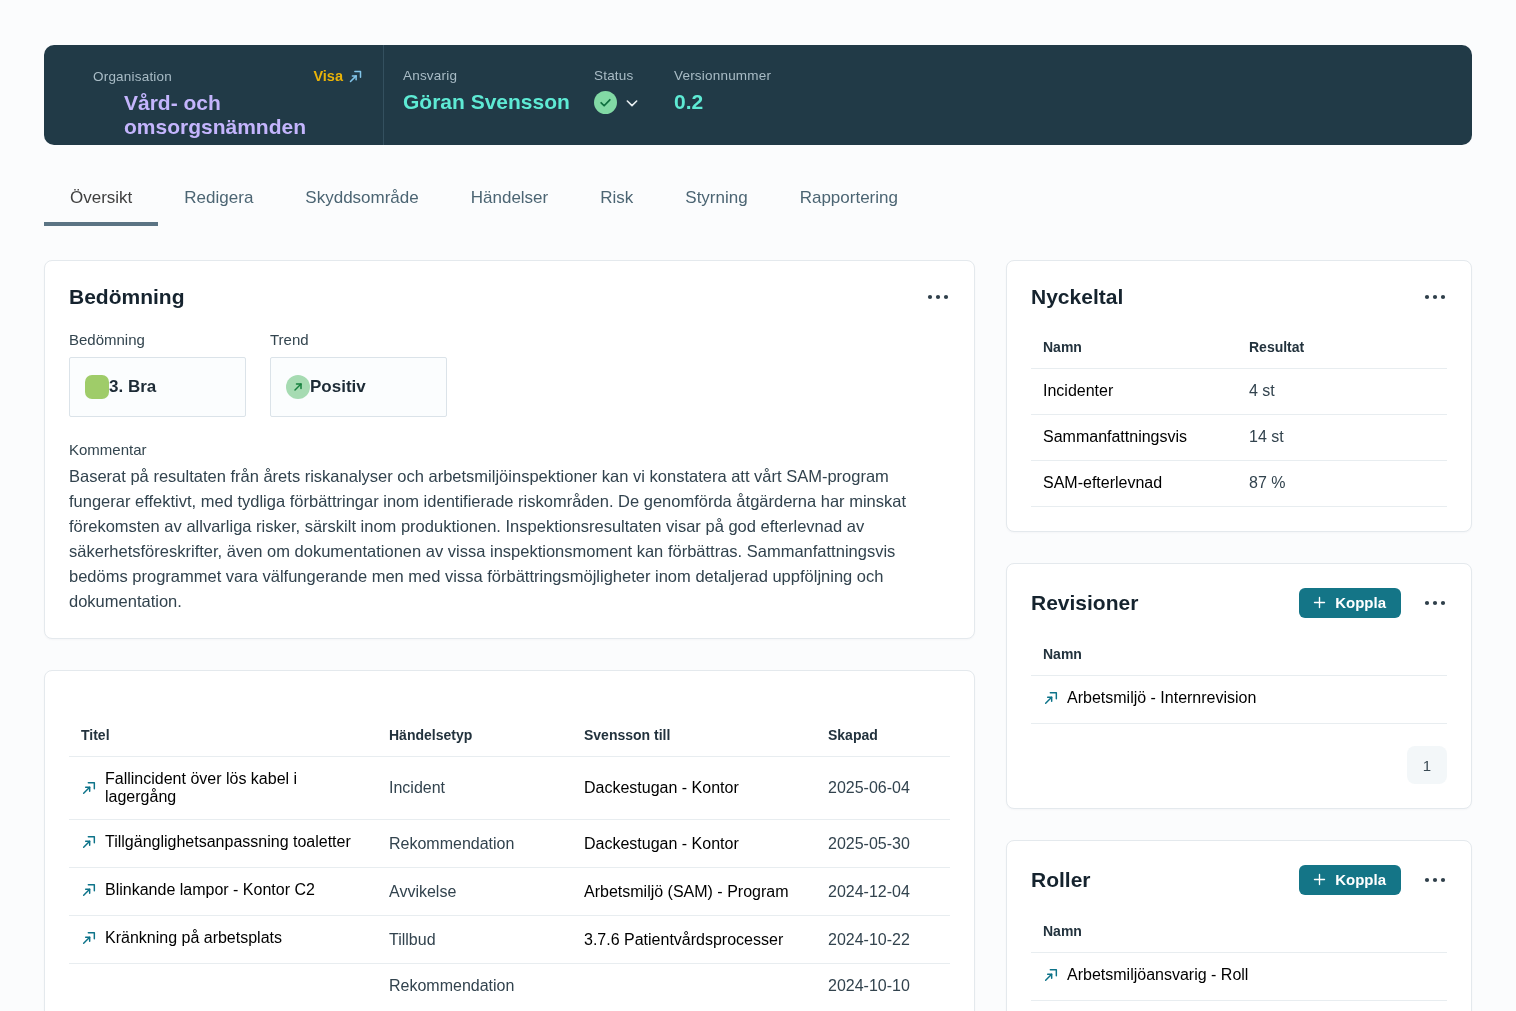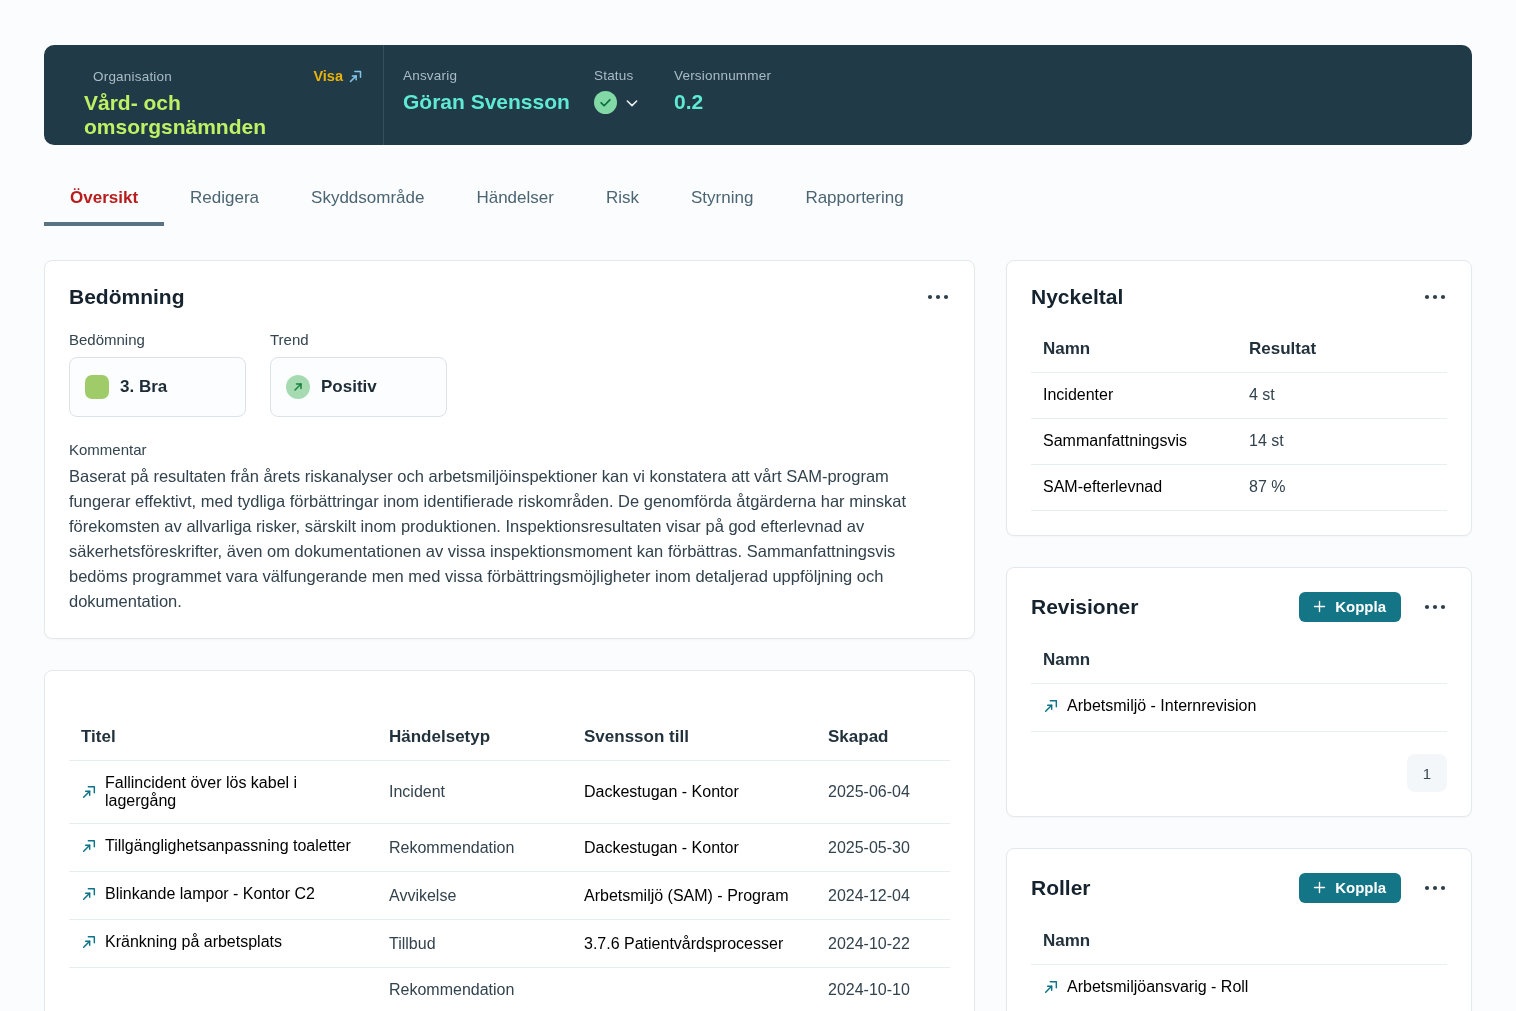"Vård- och omsorgsnämnden" .tb-org .tb-value { color: #bef264 -> #c4b5fd; margin-left: none -> 40px }
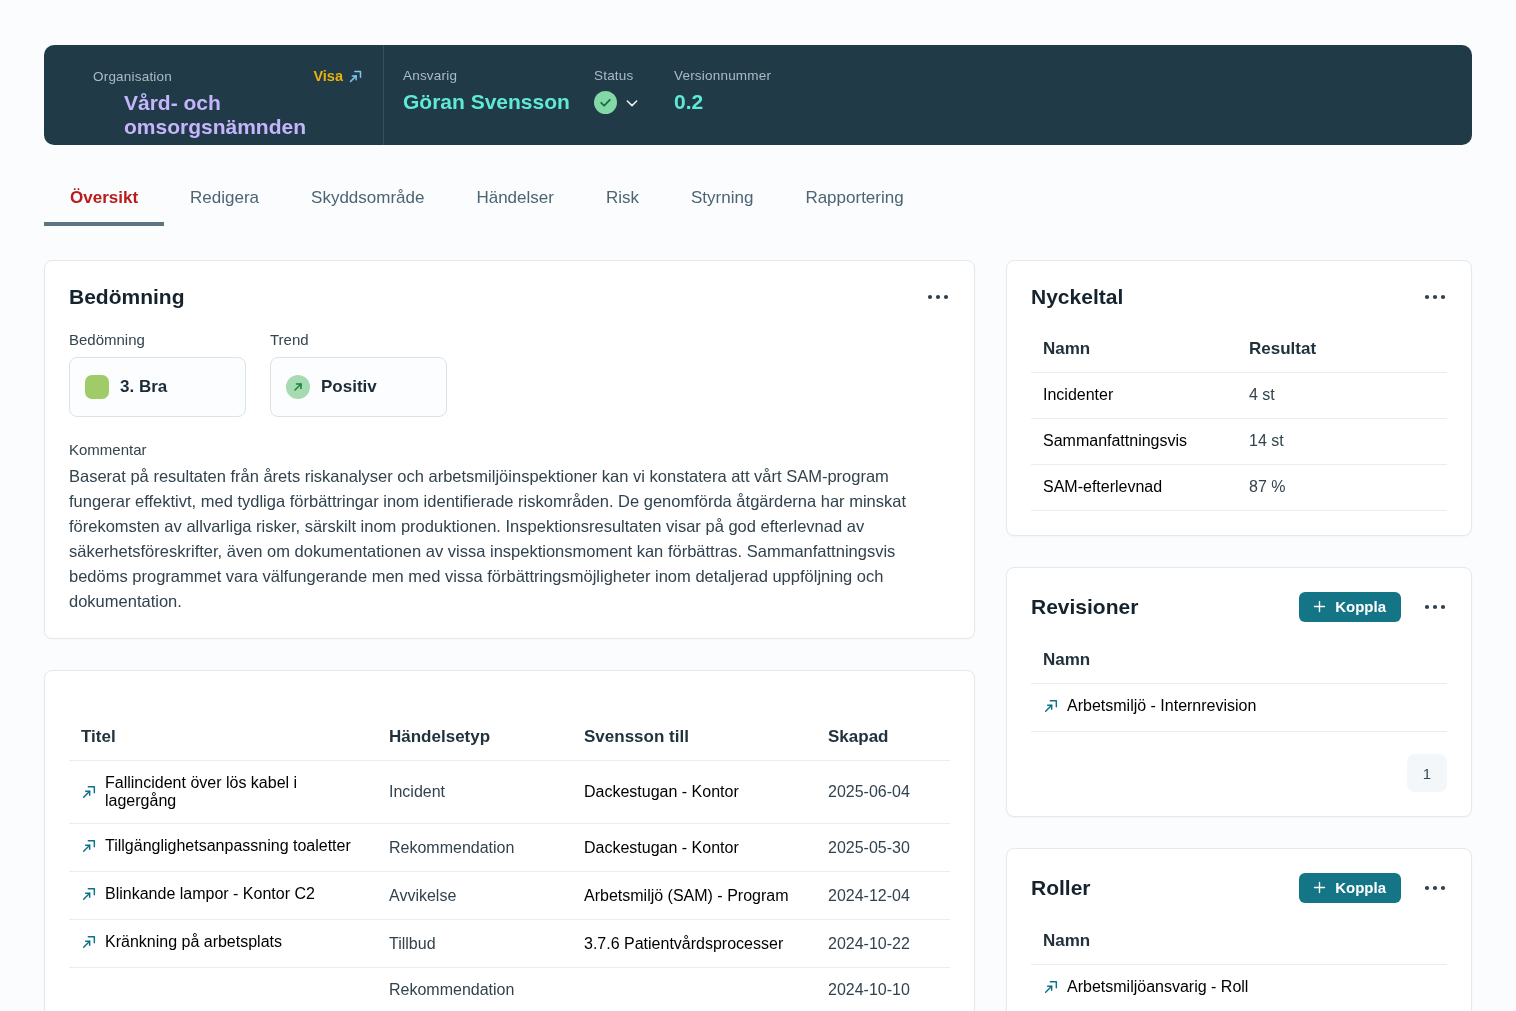"Översikt" .tab.active { color: #b91c1c -> #404040; font-weight: bold -> normal }
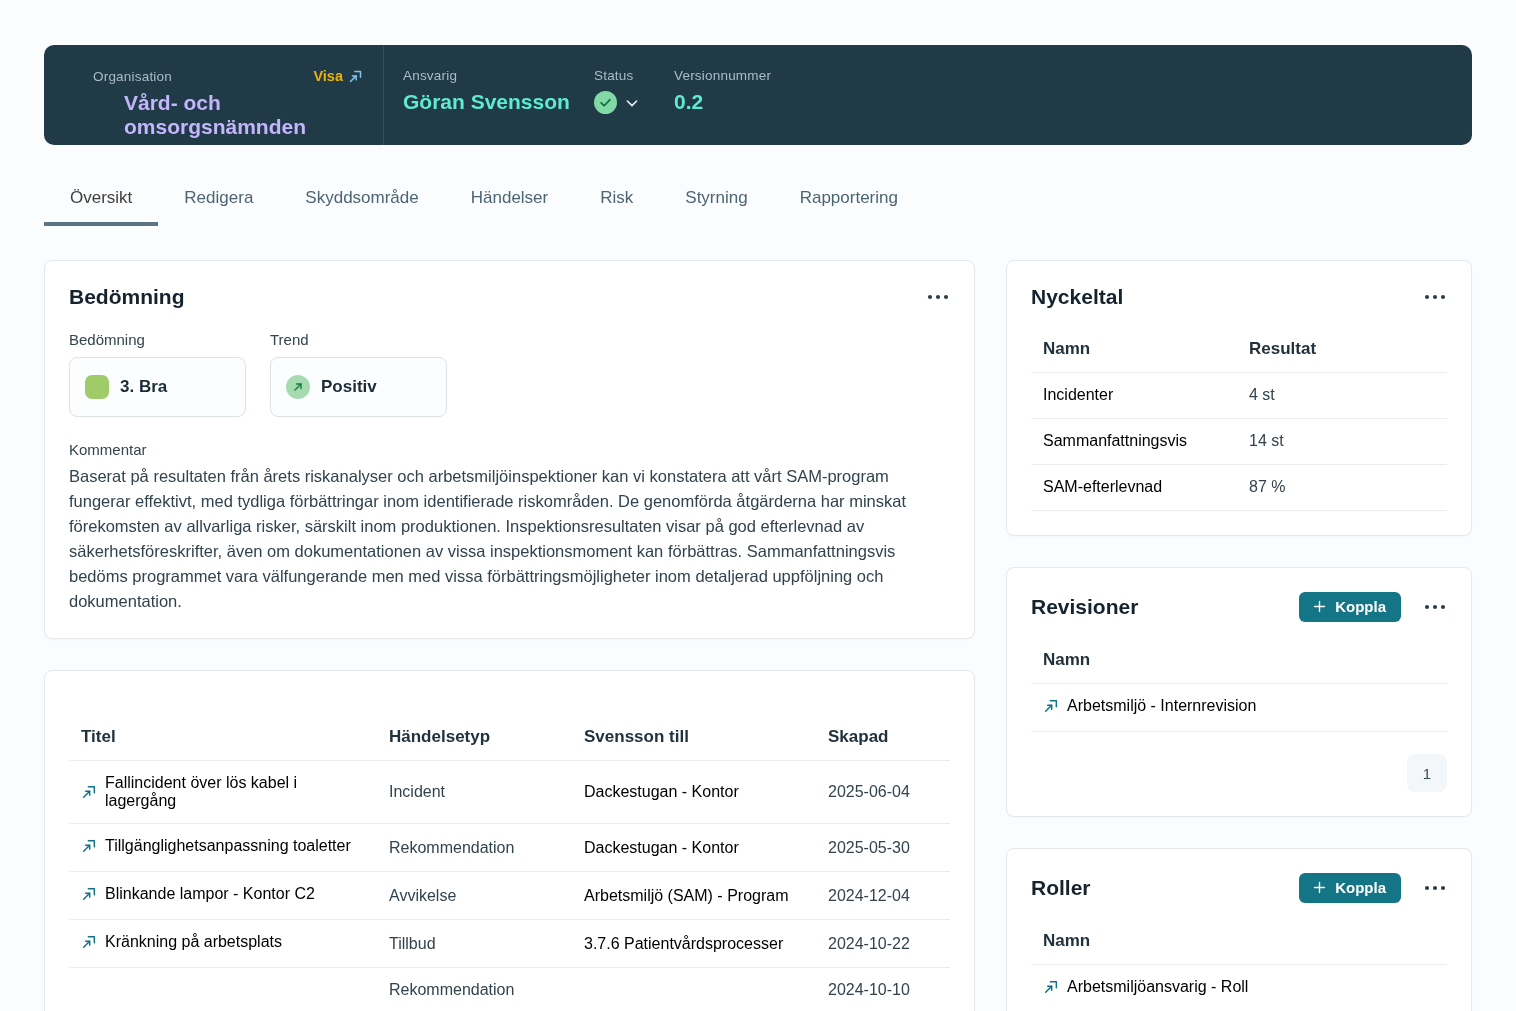"Namn" th { font-size: 17px -> 14px }
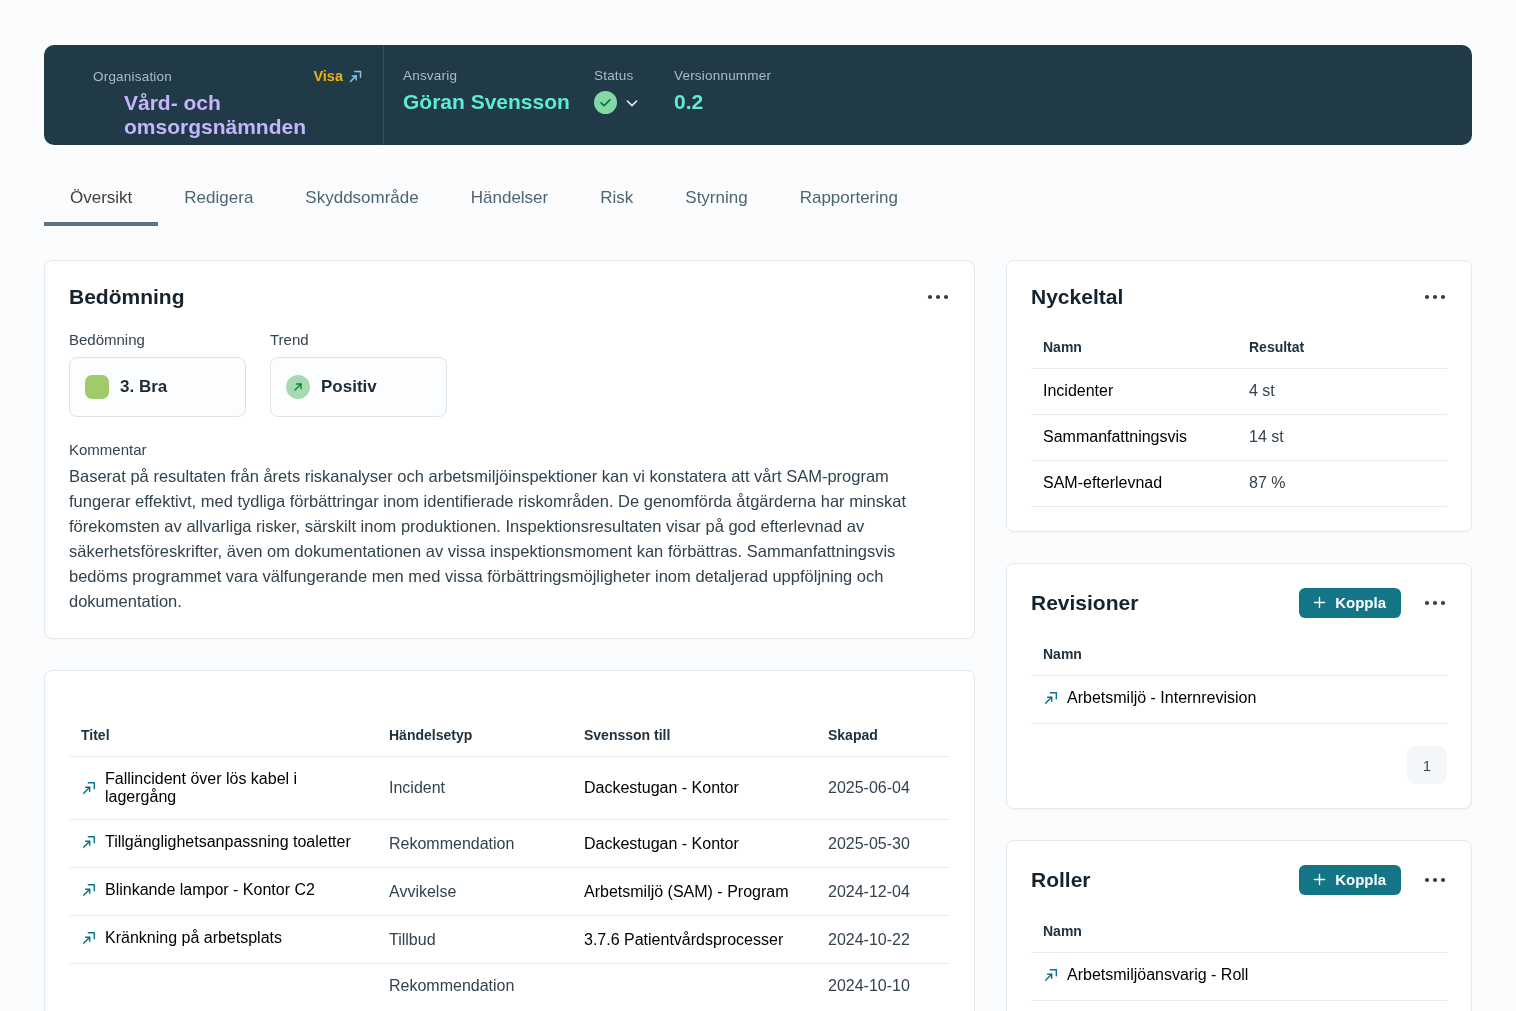"3. Bra" .value-box { border-radius: 8px -> 2px; gap: 11px -> none }
